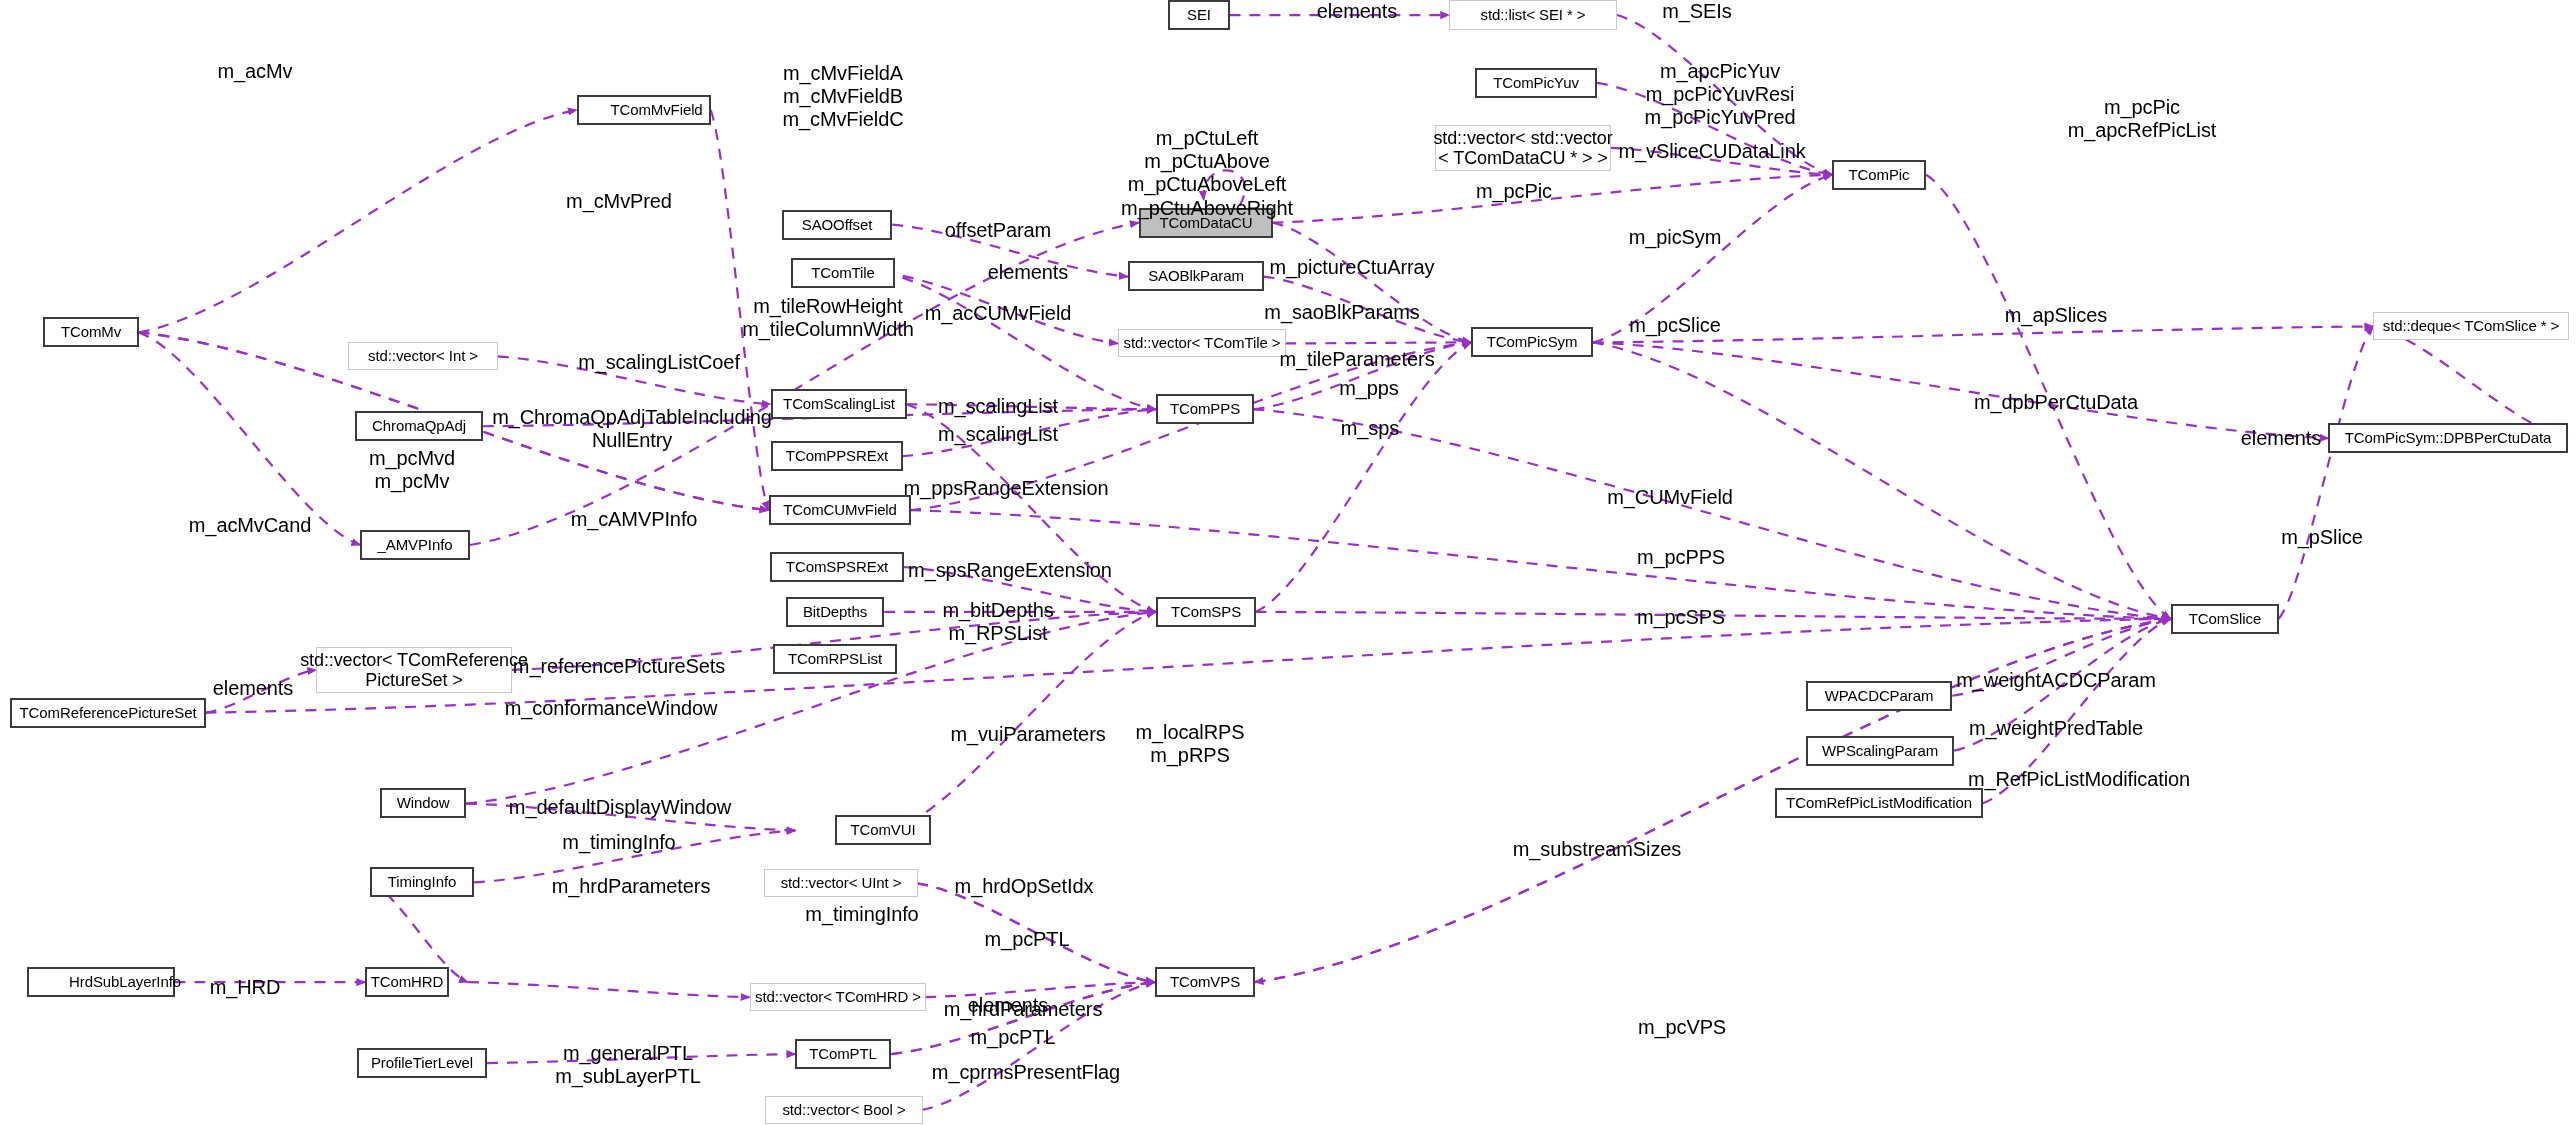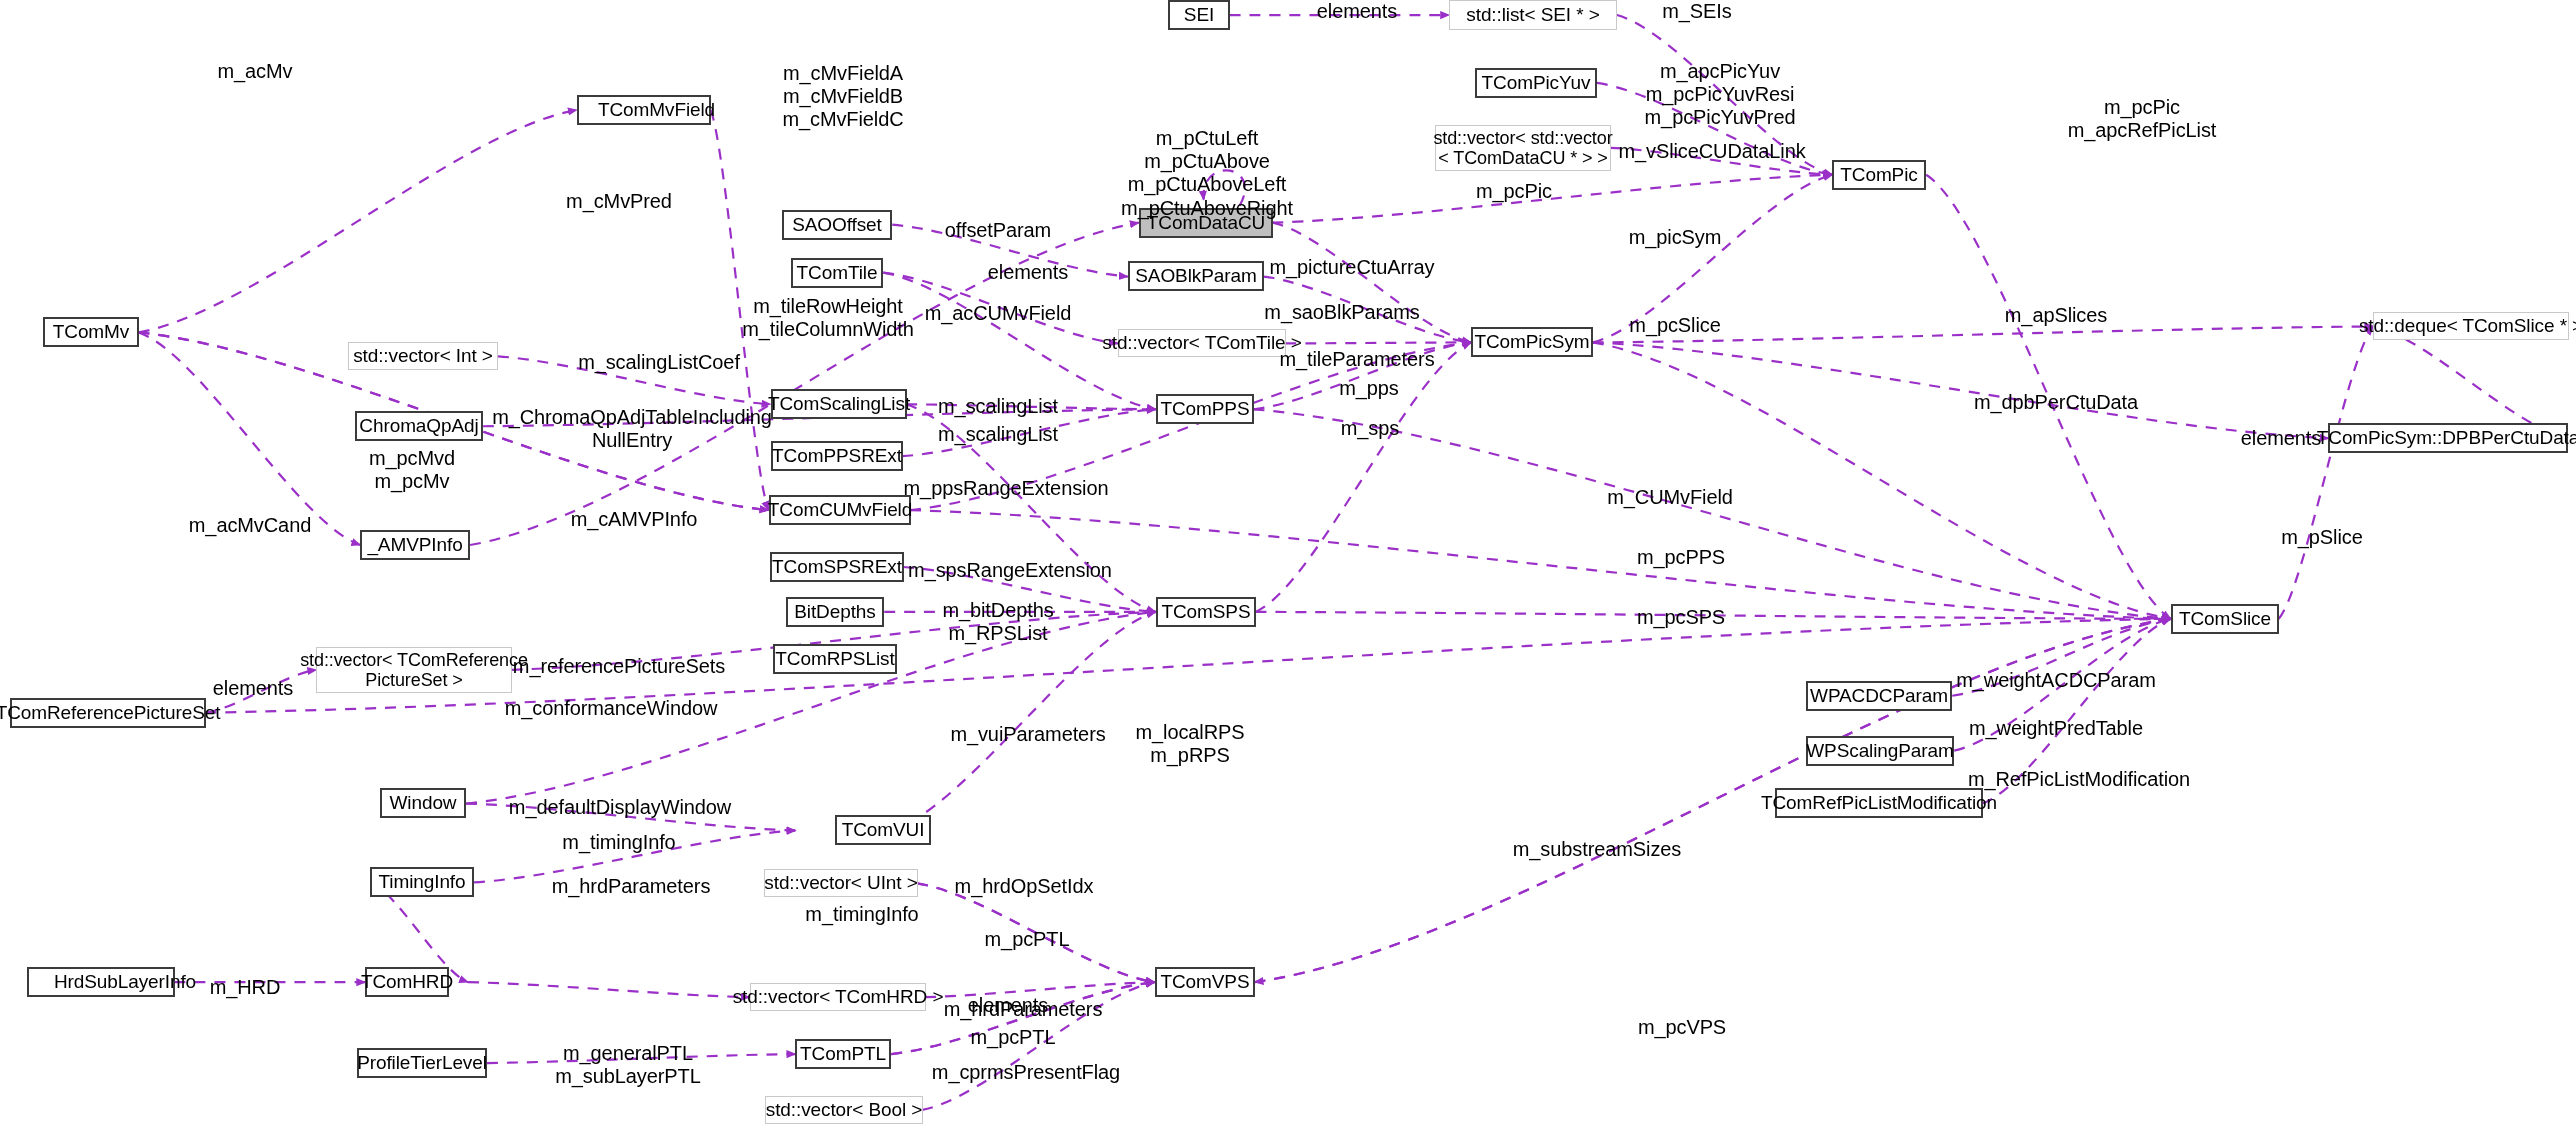"SEI" .node { font-size: 19px -> 15px }
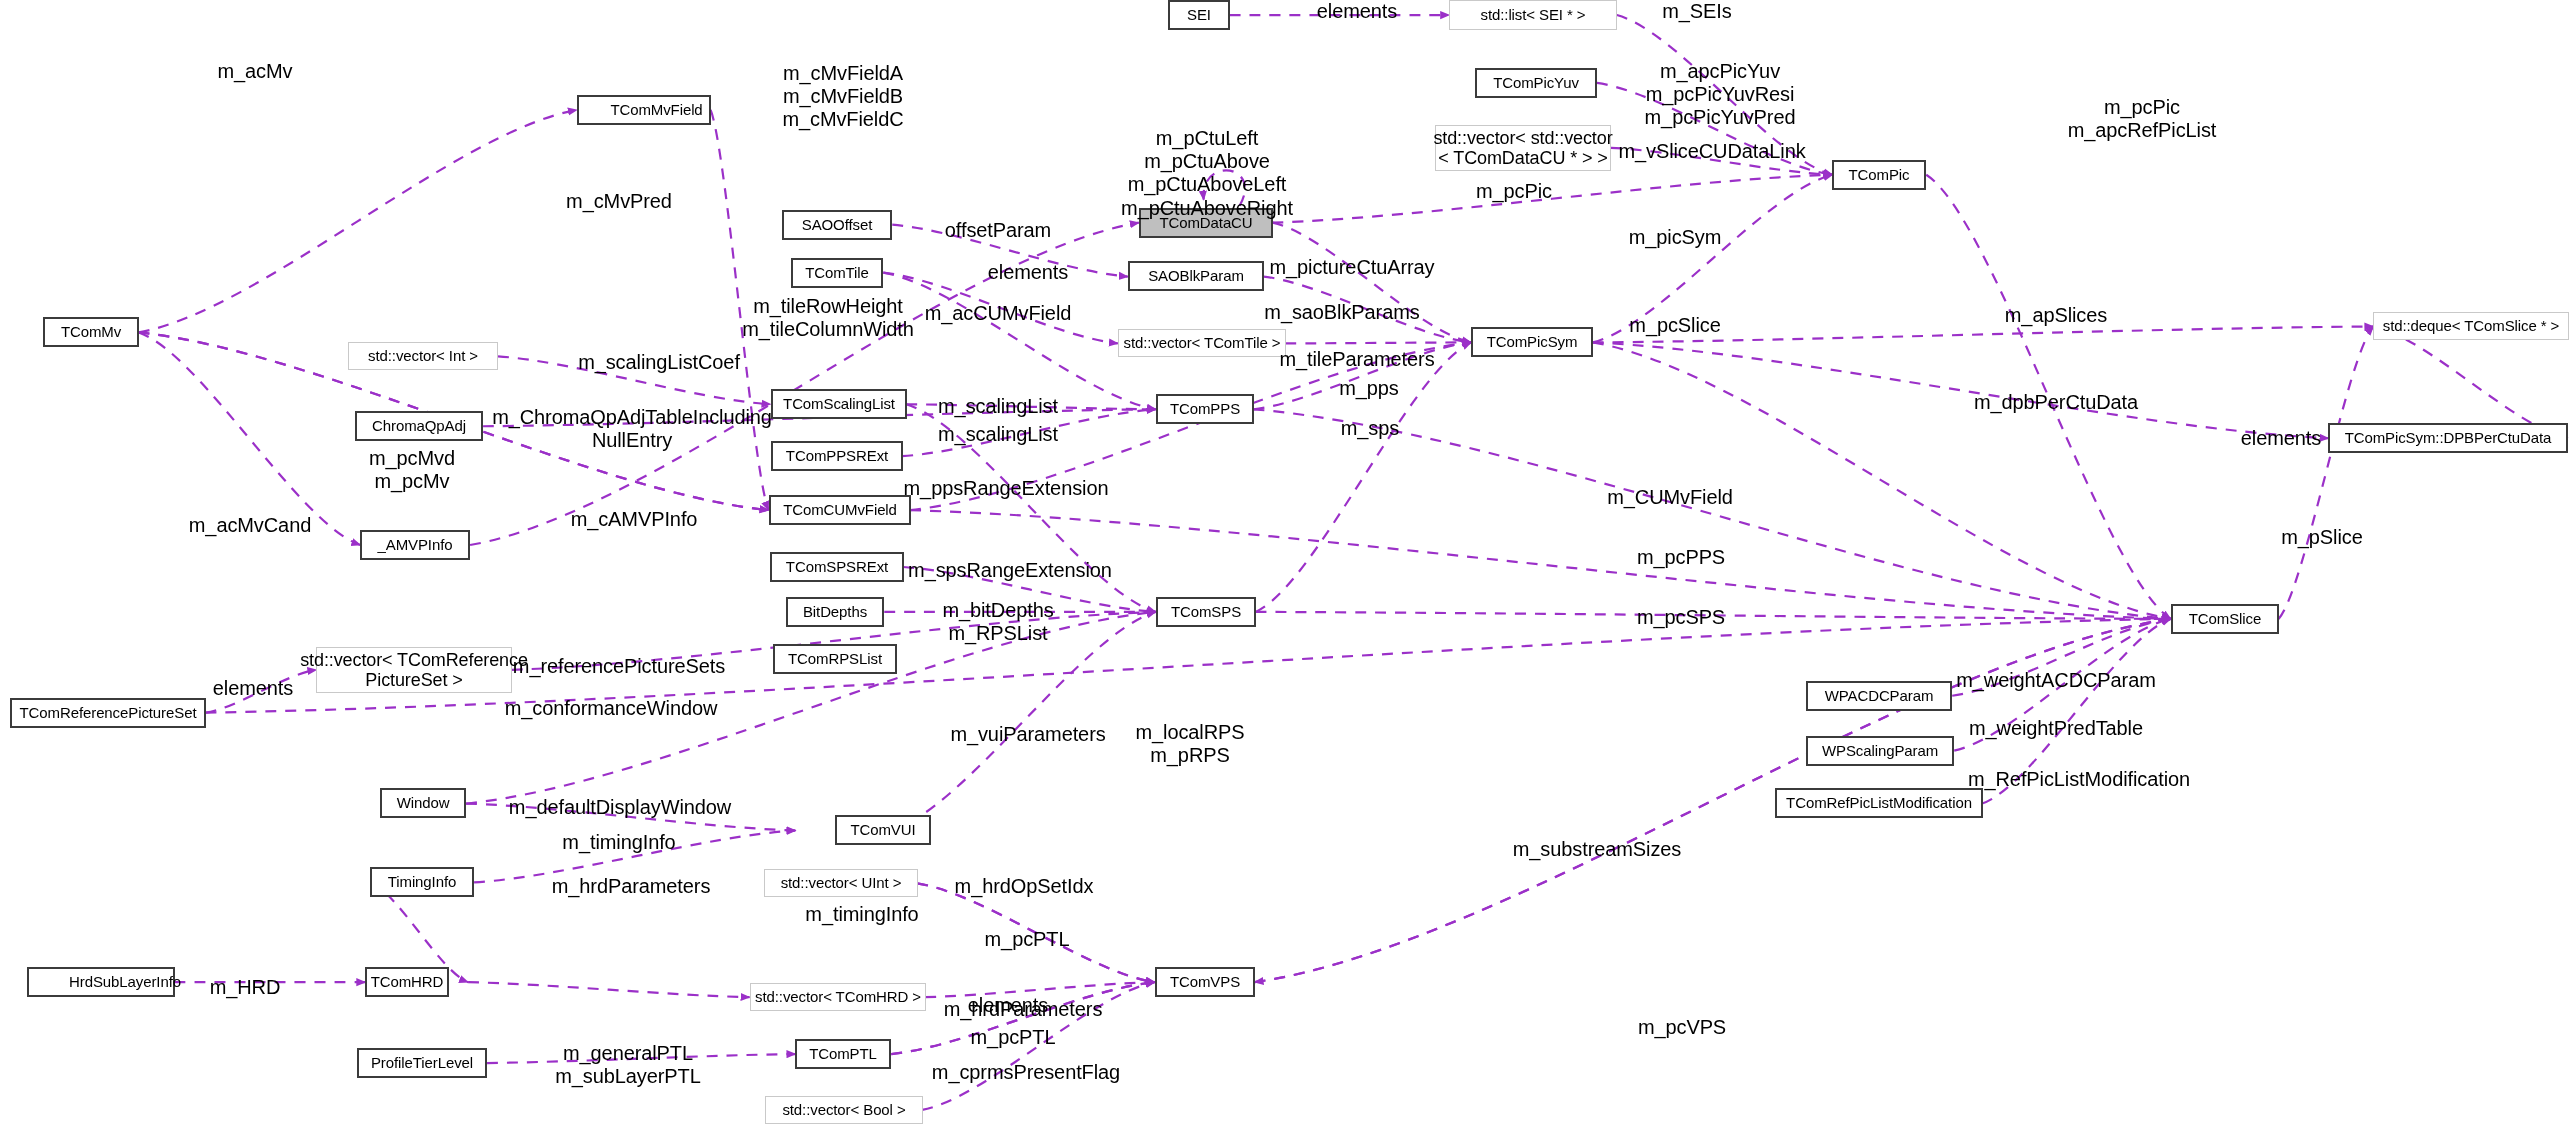"TComTile" div.node { width: 92px -> 104px }
